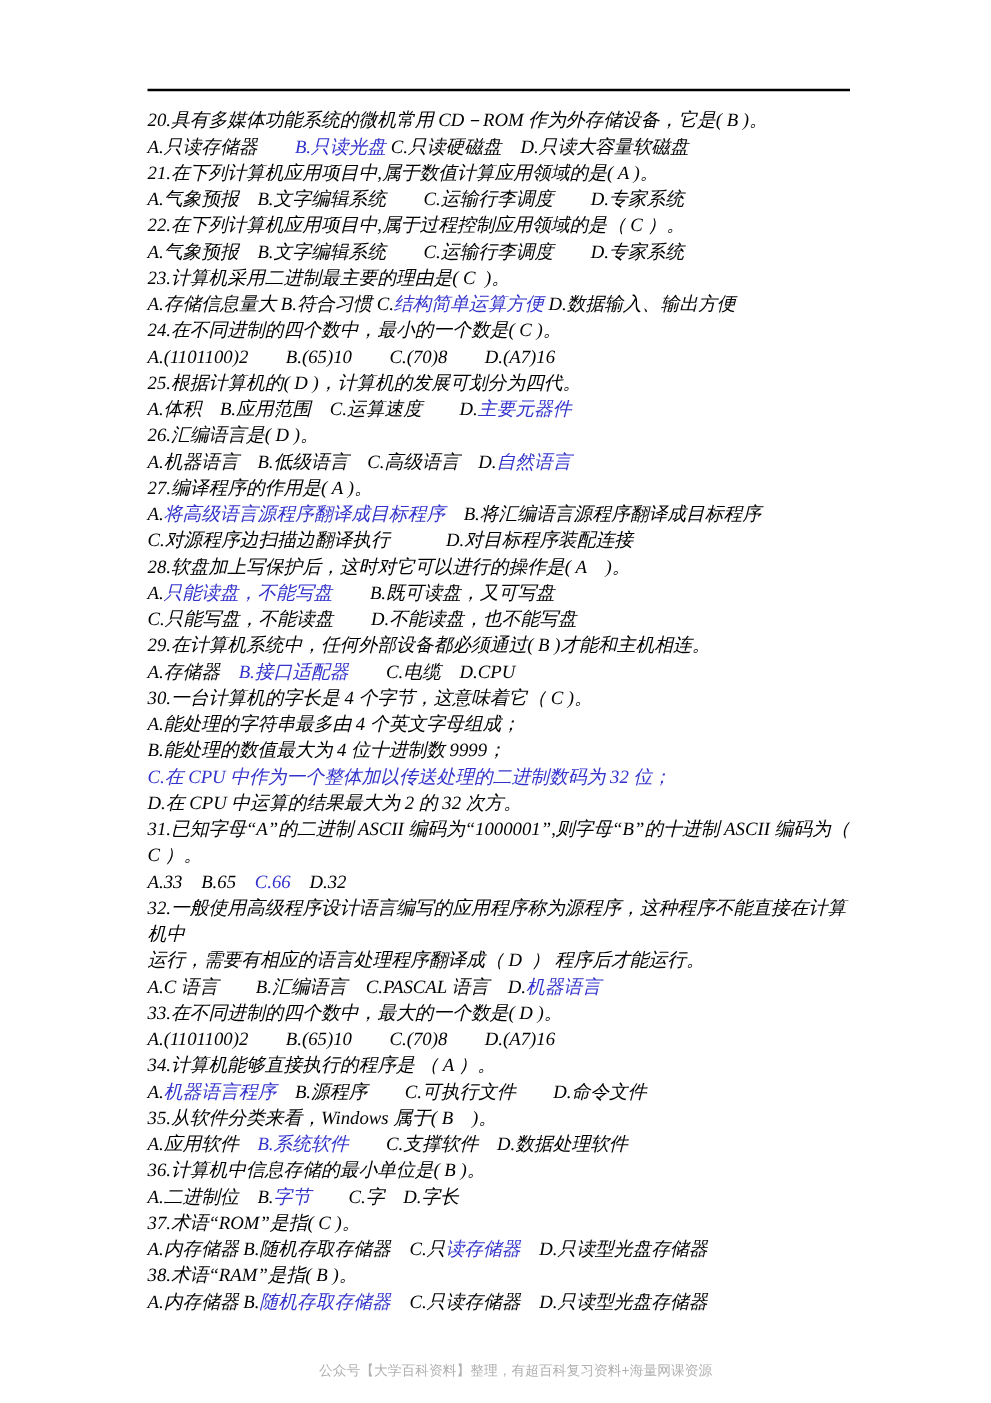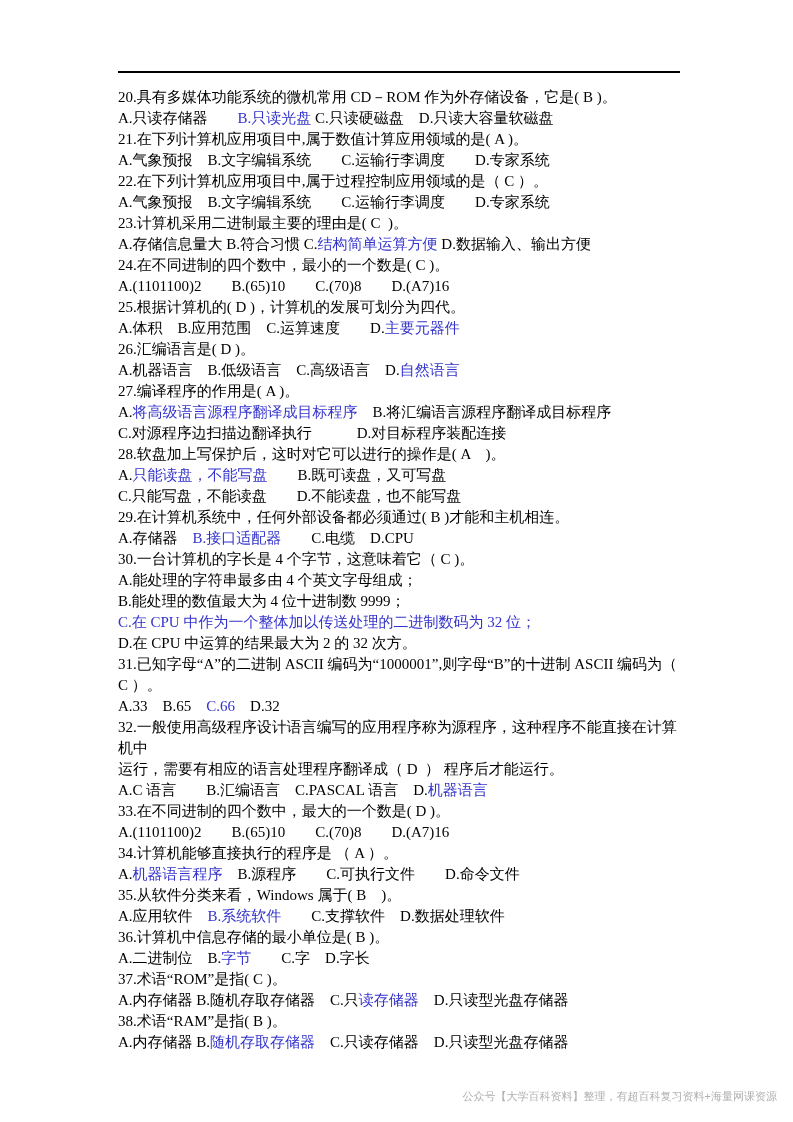"20.具有多媒体功能系统的微机常用 CD－ROM 作为外存储设备，它是( B" .line { font-style: none -> italic }
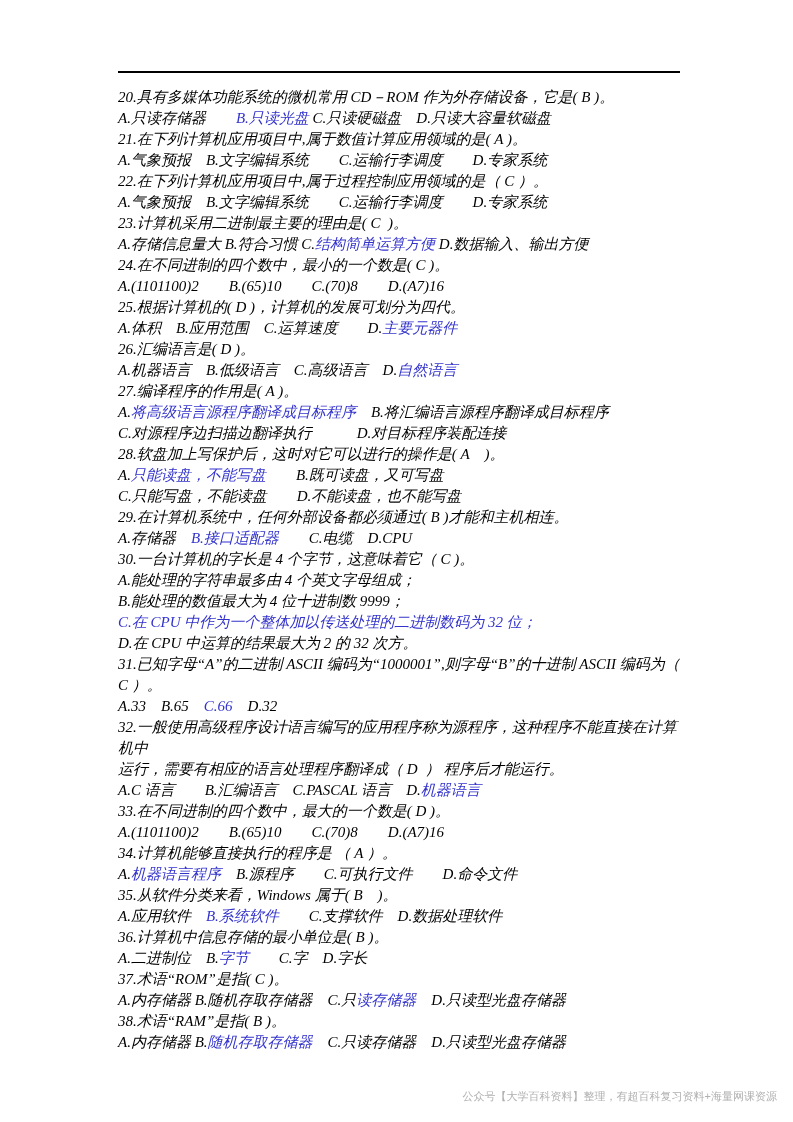"公众号【大学百科资料】整理，有超百科复习资料+海量网课资源" .footer { text-align: right -> center }
